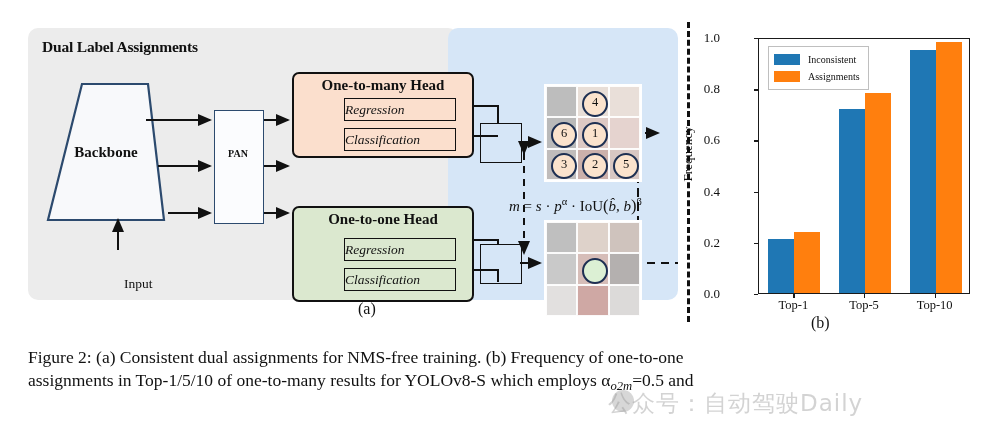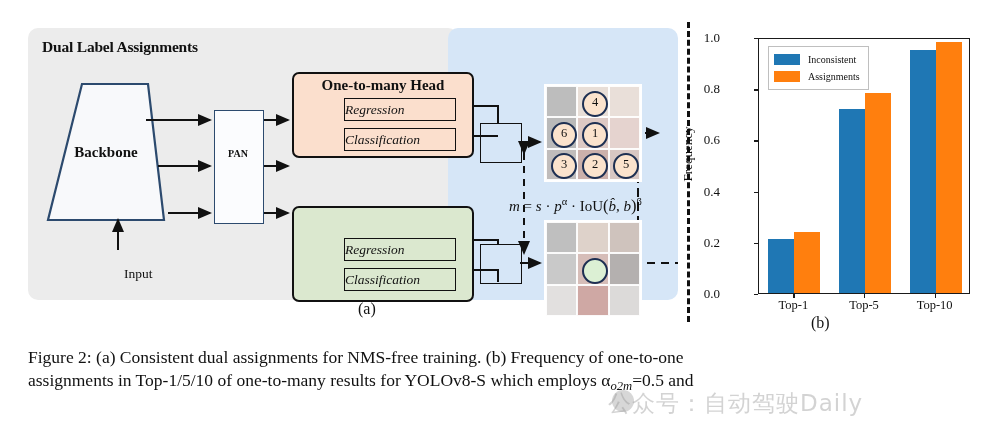"One-to-one Head" div.head-title { html: none -> <div>One-to-one Head</div> }
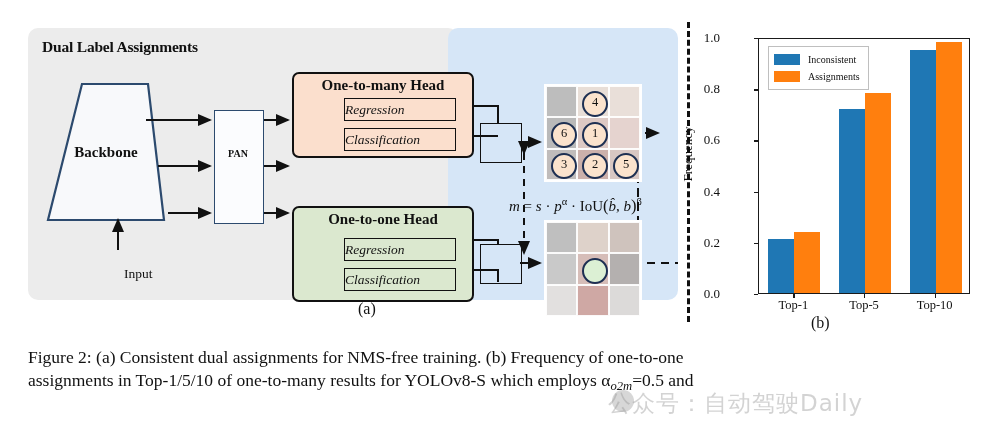"Input" #input-label { top: 238px -> 248px }
